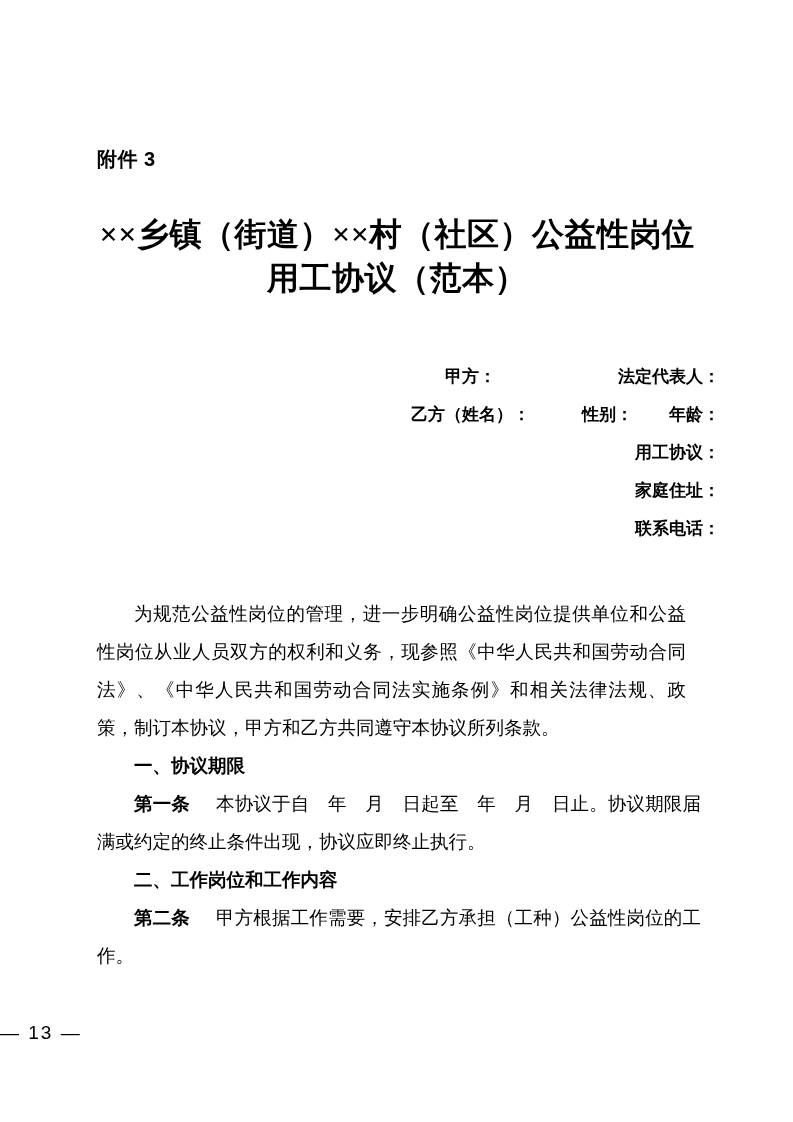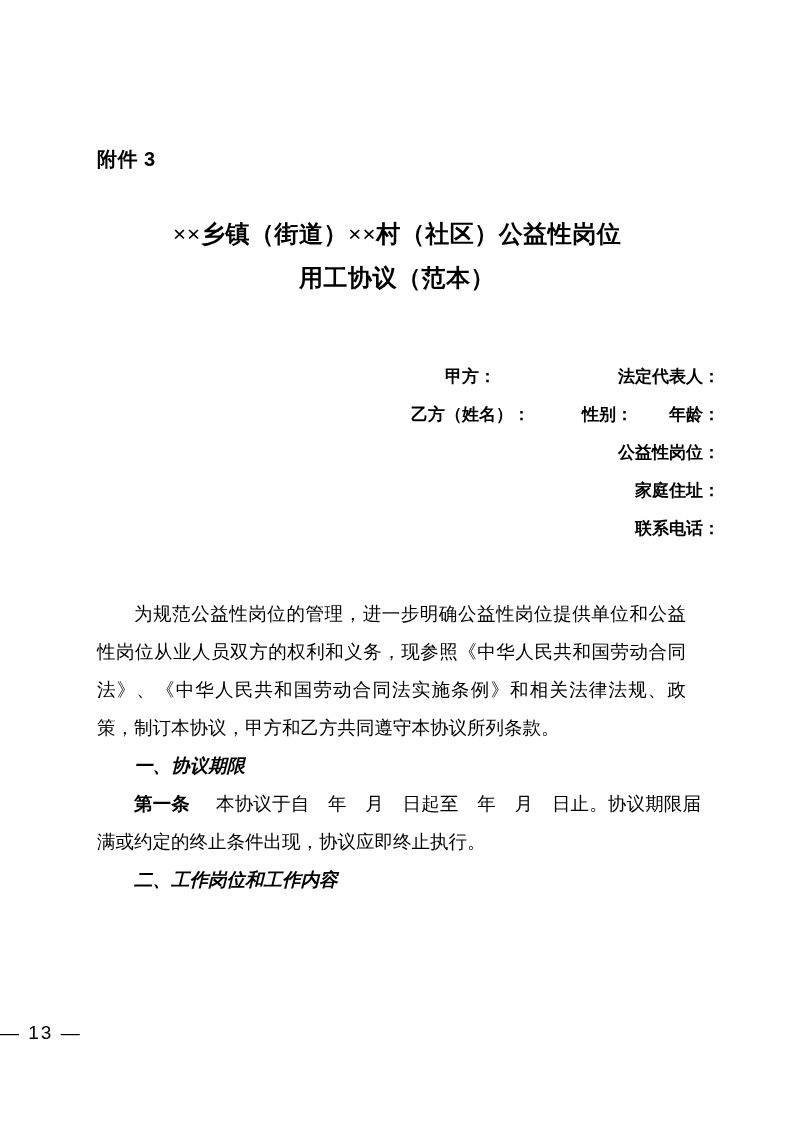"××乡镇（街道）××村（社区）公益性岗位" .doc-title { font-size: 24px -> 32px }
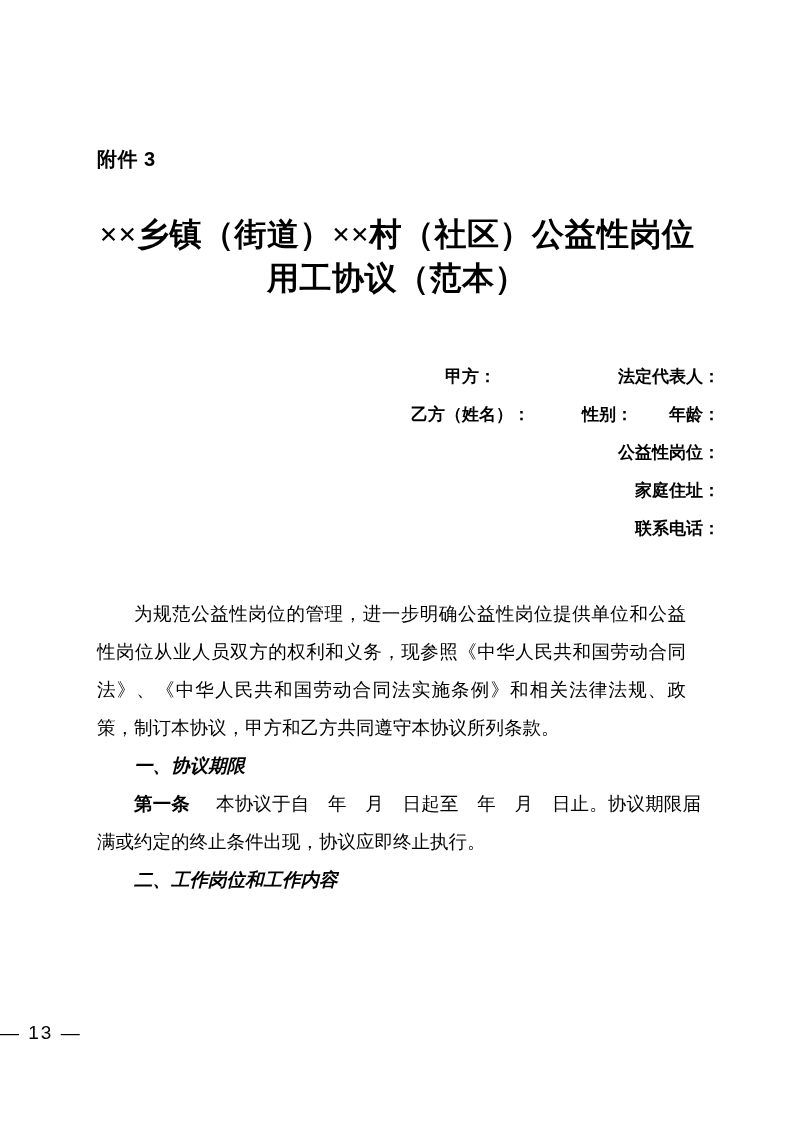"公益性岗位：" span.seg { text: 公益性岗位 -> 用工协议 }
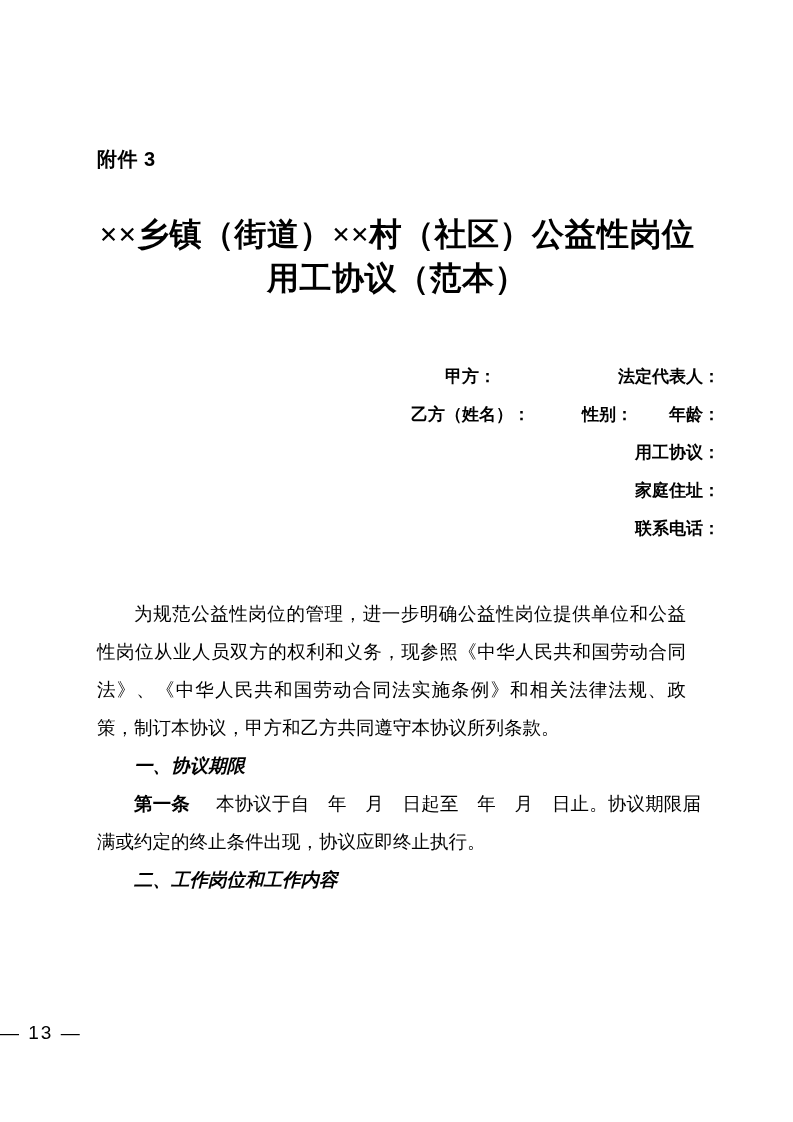"一、协议期限" .heading { font-style: italic -> none }
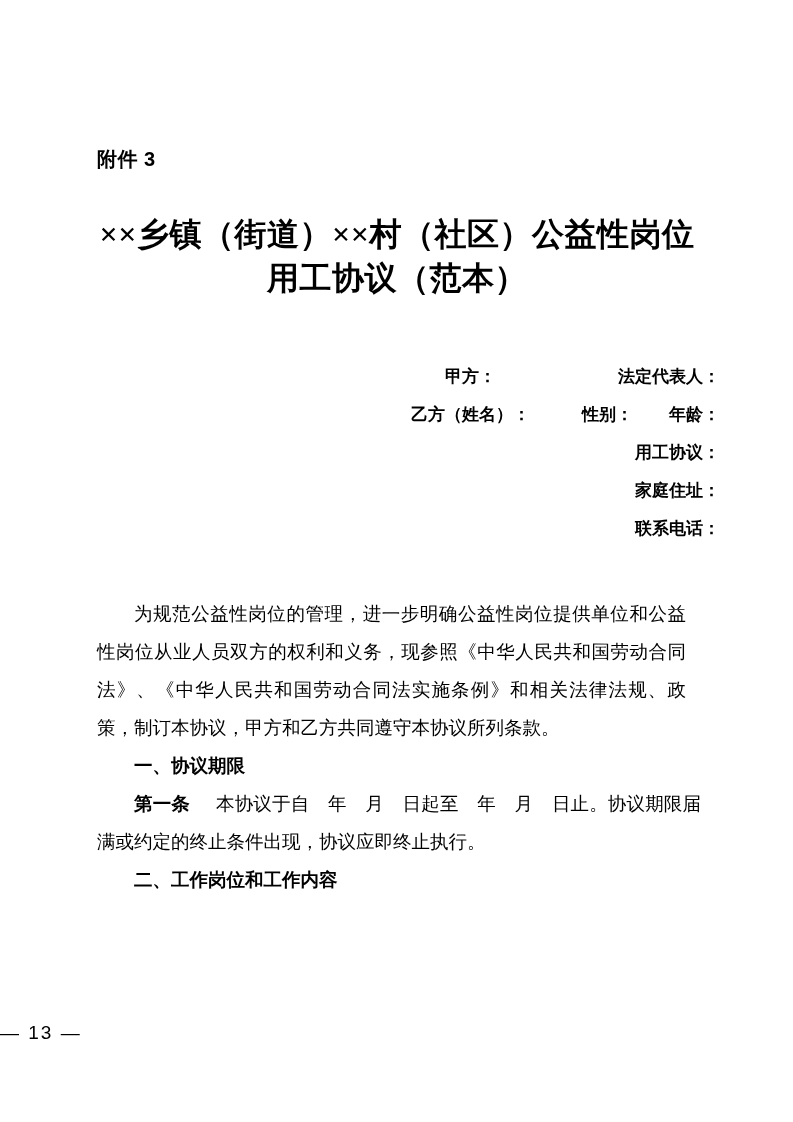"第二条 甲方根据工作需要，安排乙方承担（工种）公益性岗位的工作。" p.clause { html: none -> <p><b>第二条</b><span></span><span>甲方根据工作需要，安排乙方承担（工种）公益性岗位的工作。</span></p> }
